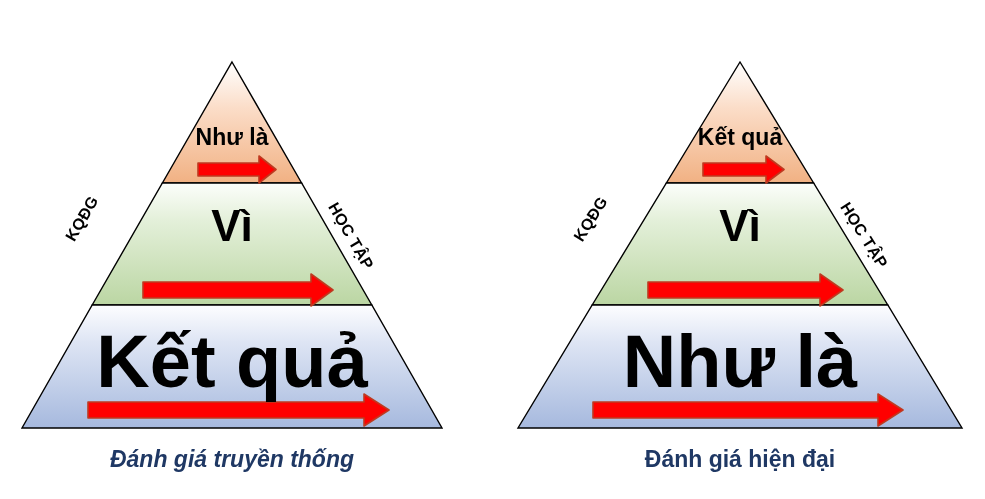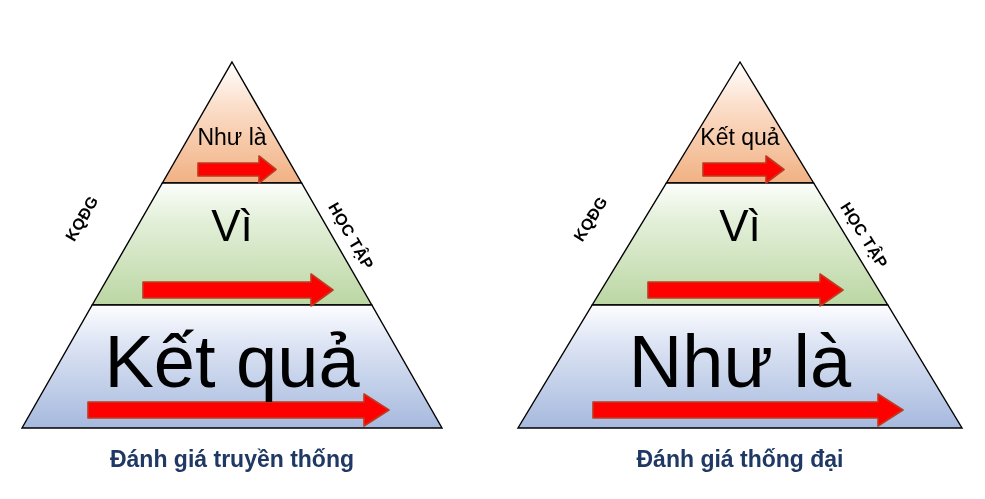"Như là" .tier-label { font-weight: 400 -> 700 }
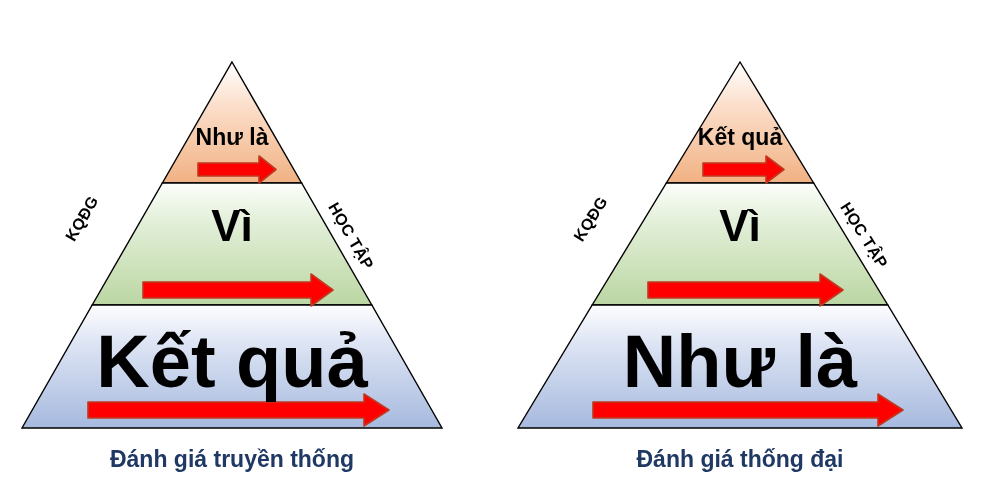"Đánh giá truyền thống" div.caption { font-style: none -> italic }
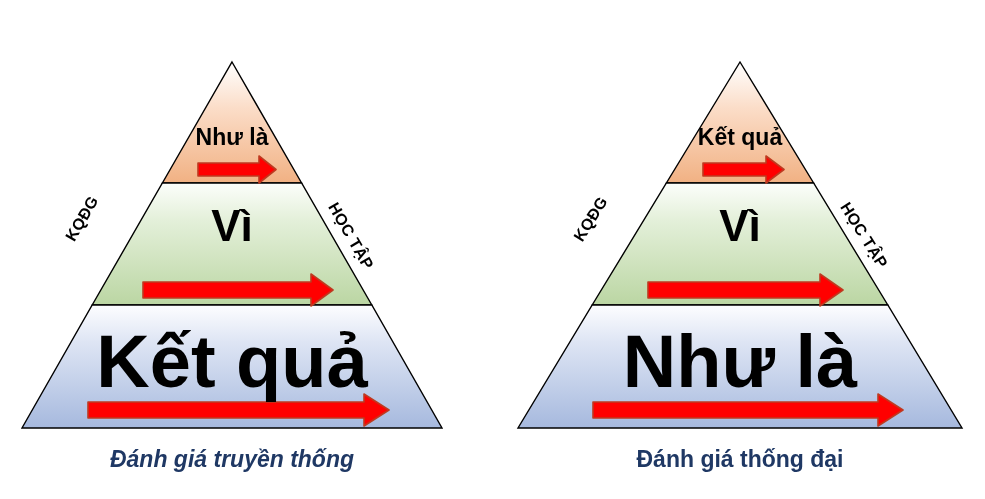"Đánh giá thống đại" div.caption { text: thống -> hiện }
